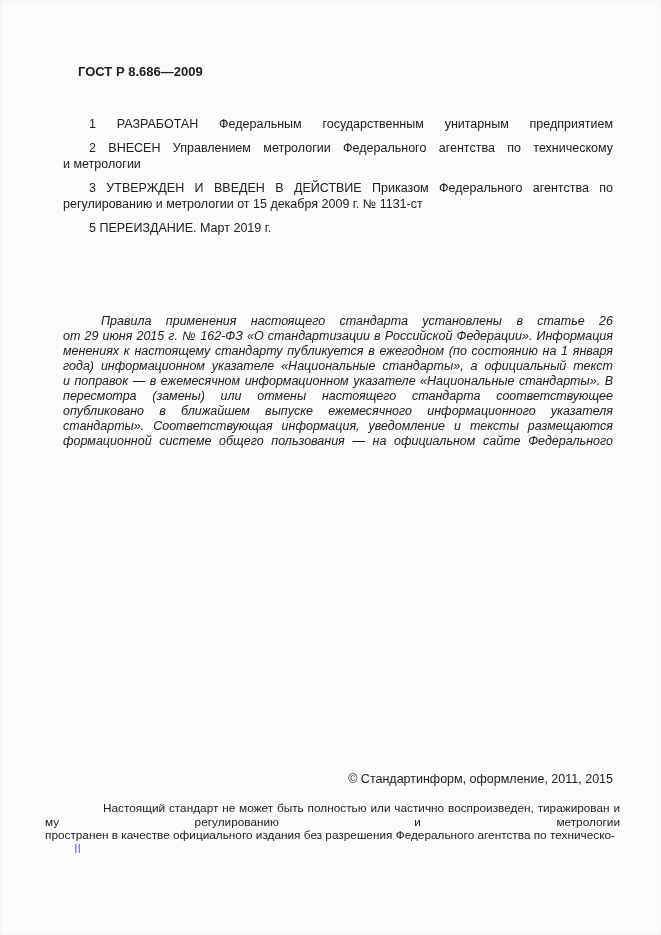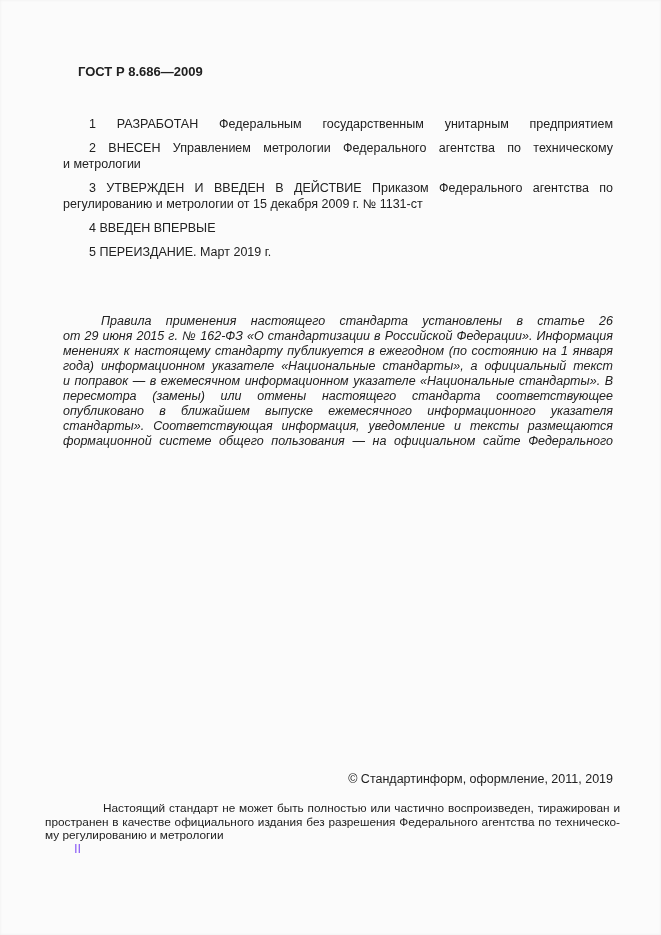"4 ВВЕДЕН ВПЕРВЫЕ" div.para { html: <div> <div>4 ВВЕДЕН ВПЕРВЫЕ</div> </div> -> none }
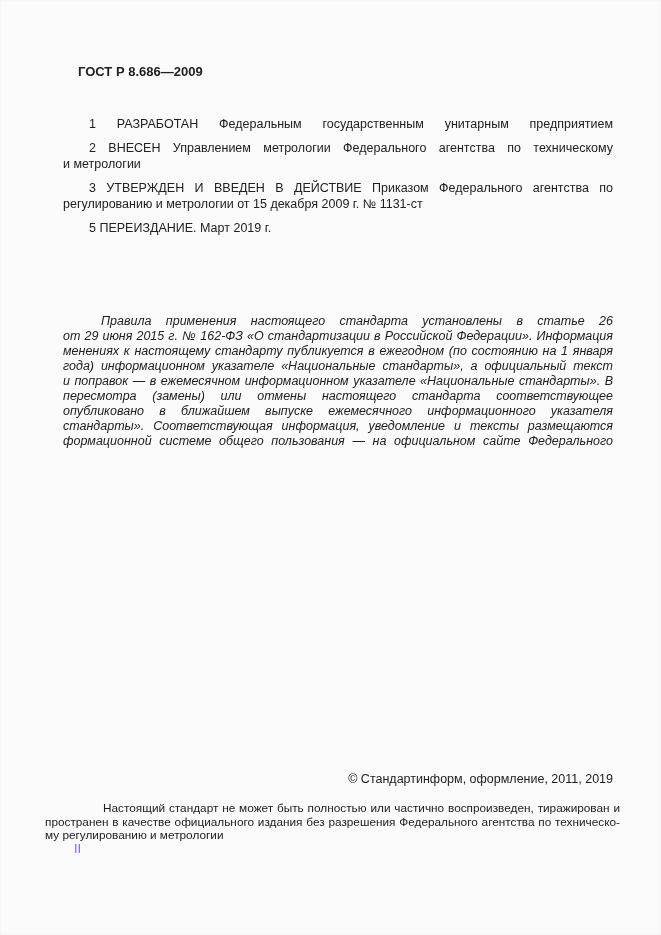"© Стандартинформ, оформление, 2011, 2019" div.copyright-line { text: 2019 -> 2015 }
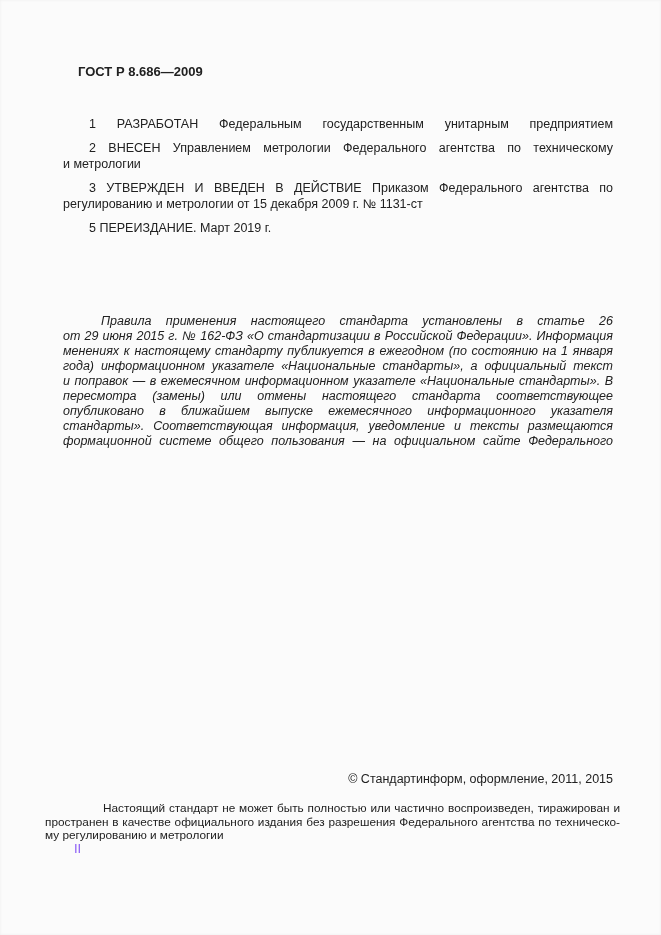"пространен в качестве официального" div.tline { order: before "му регулированию и метрологии" -> after "му регулированию и метрологии" }
